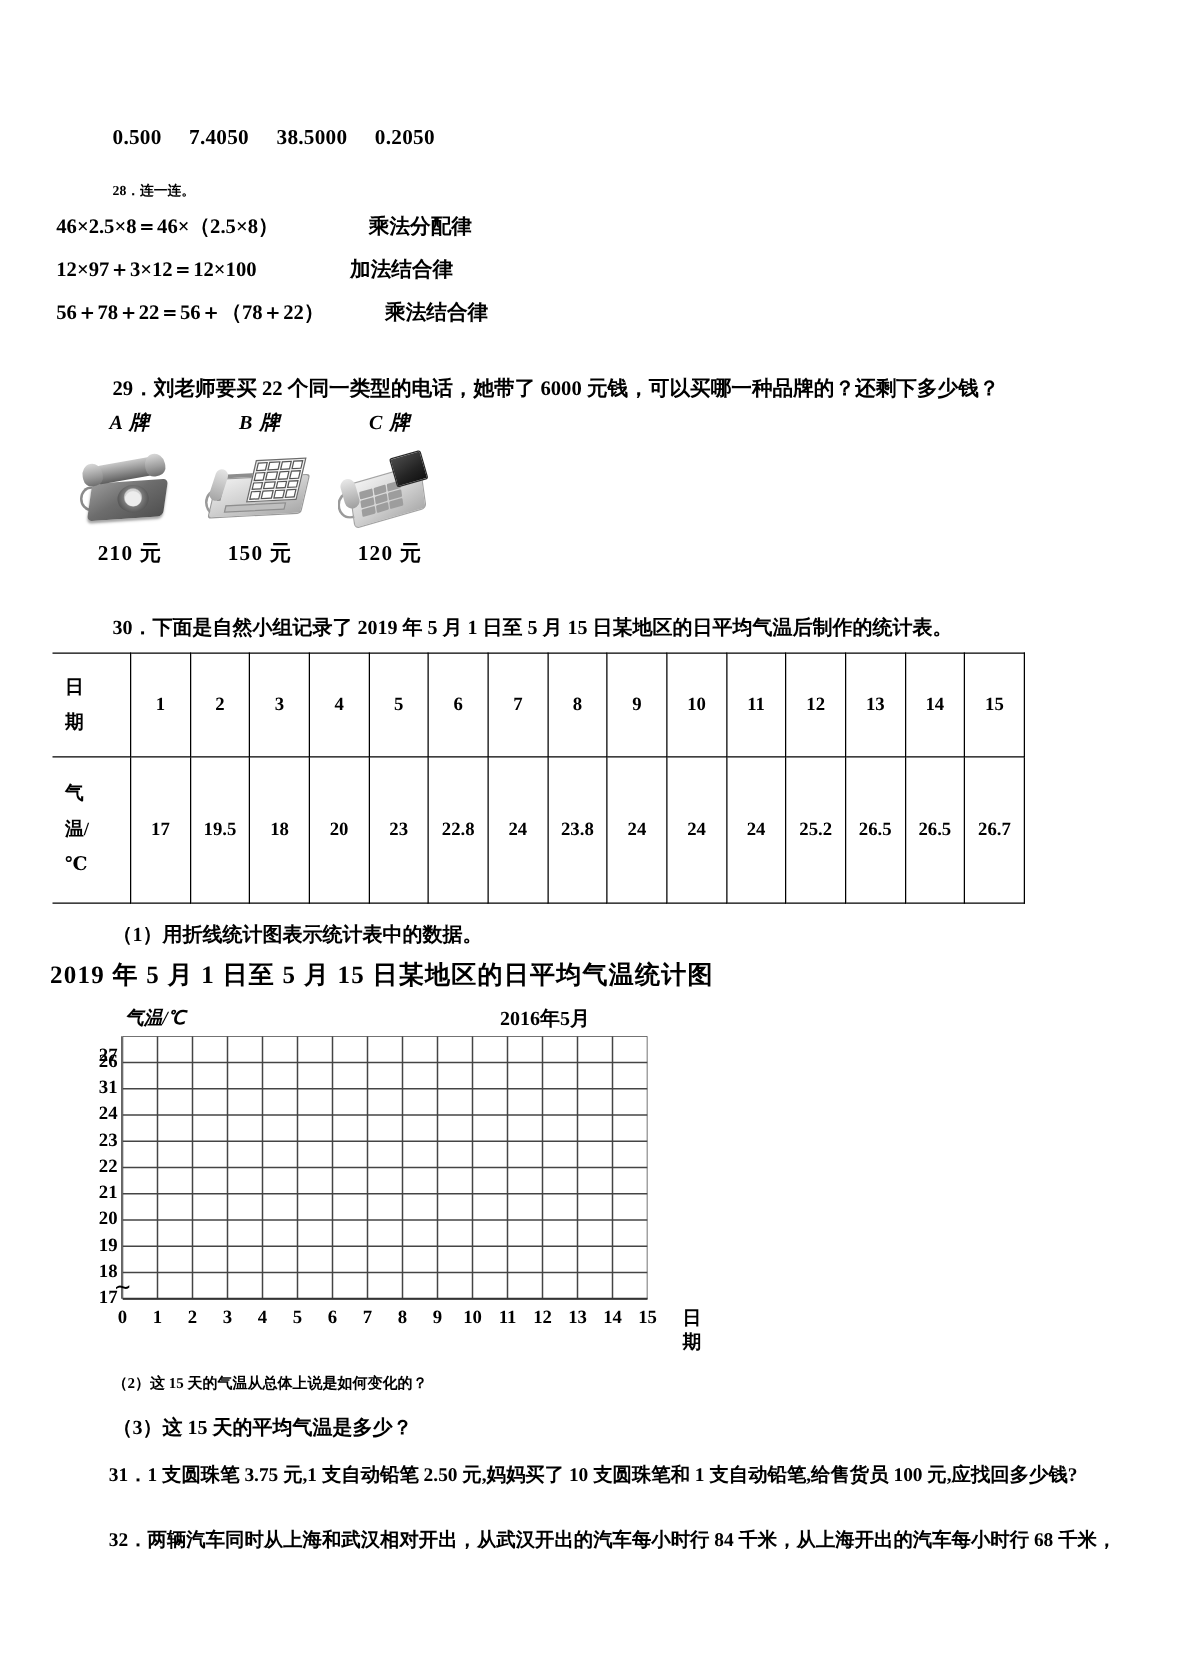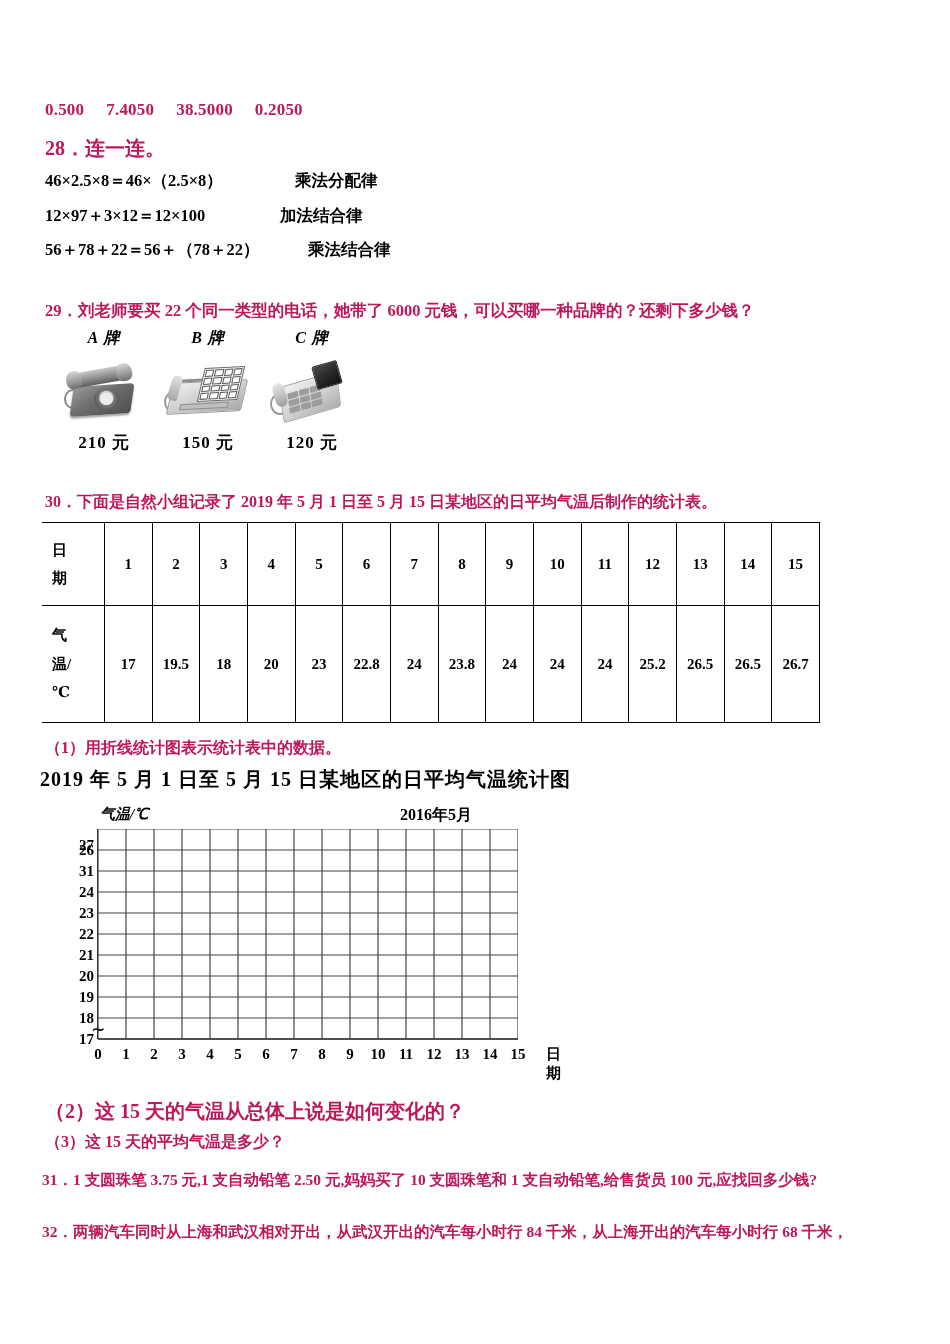"0.500 7.4050 38.5000 0.2050" .line { color: #be185d -> #000000; margin-left: none -> 45px }
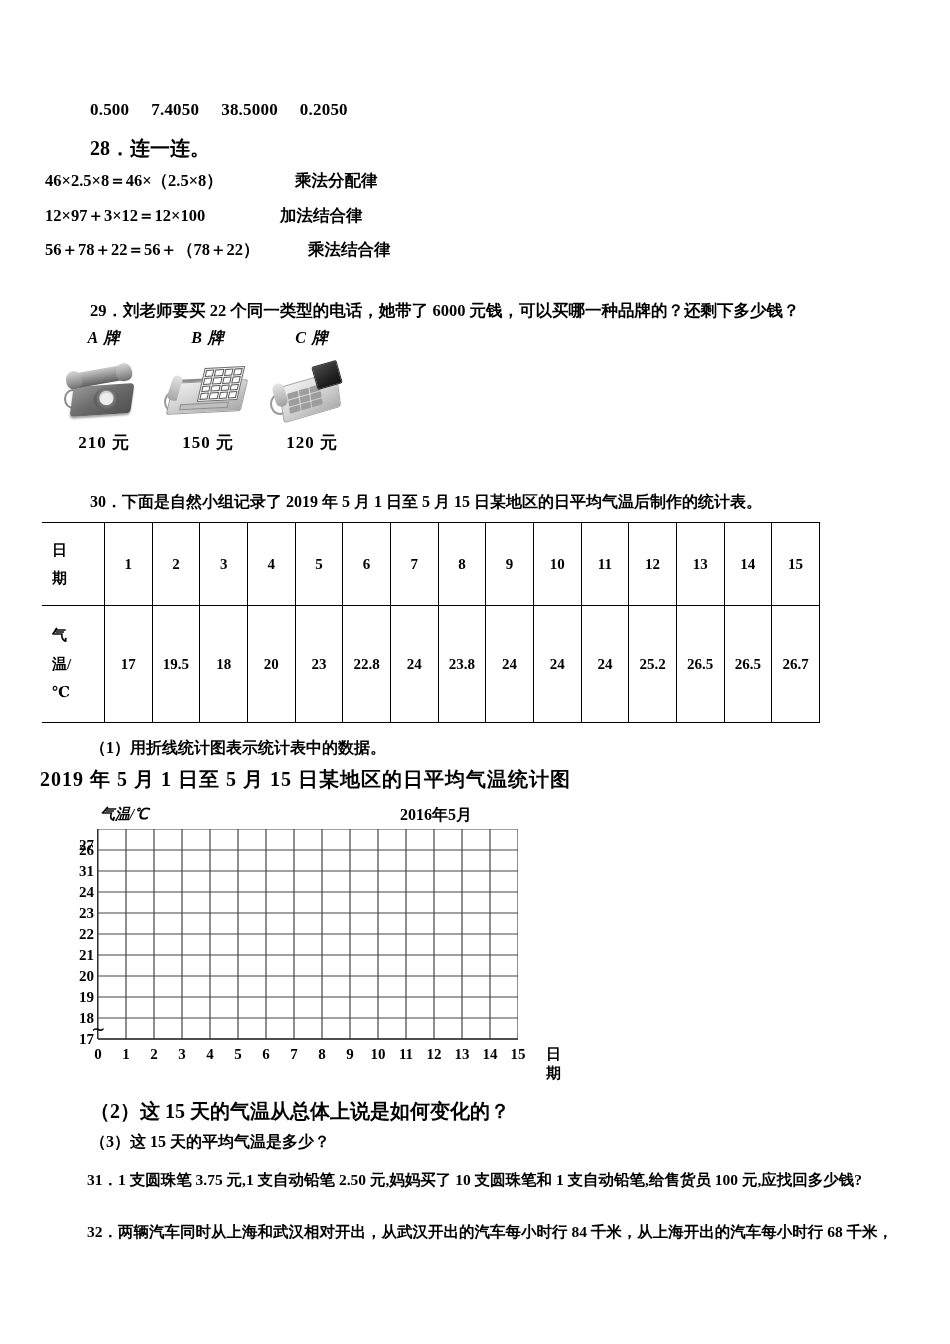"28．连一连。" .q28 { font-size: 20px -> 11px; top: 135px -> 145px }
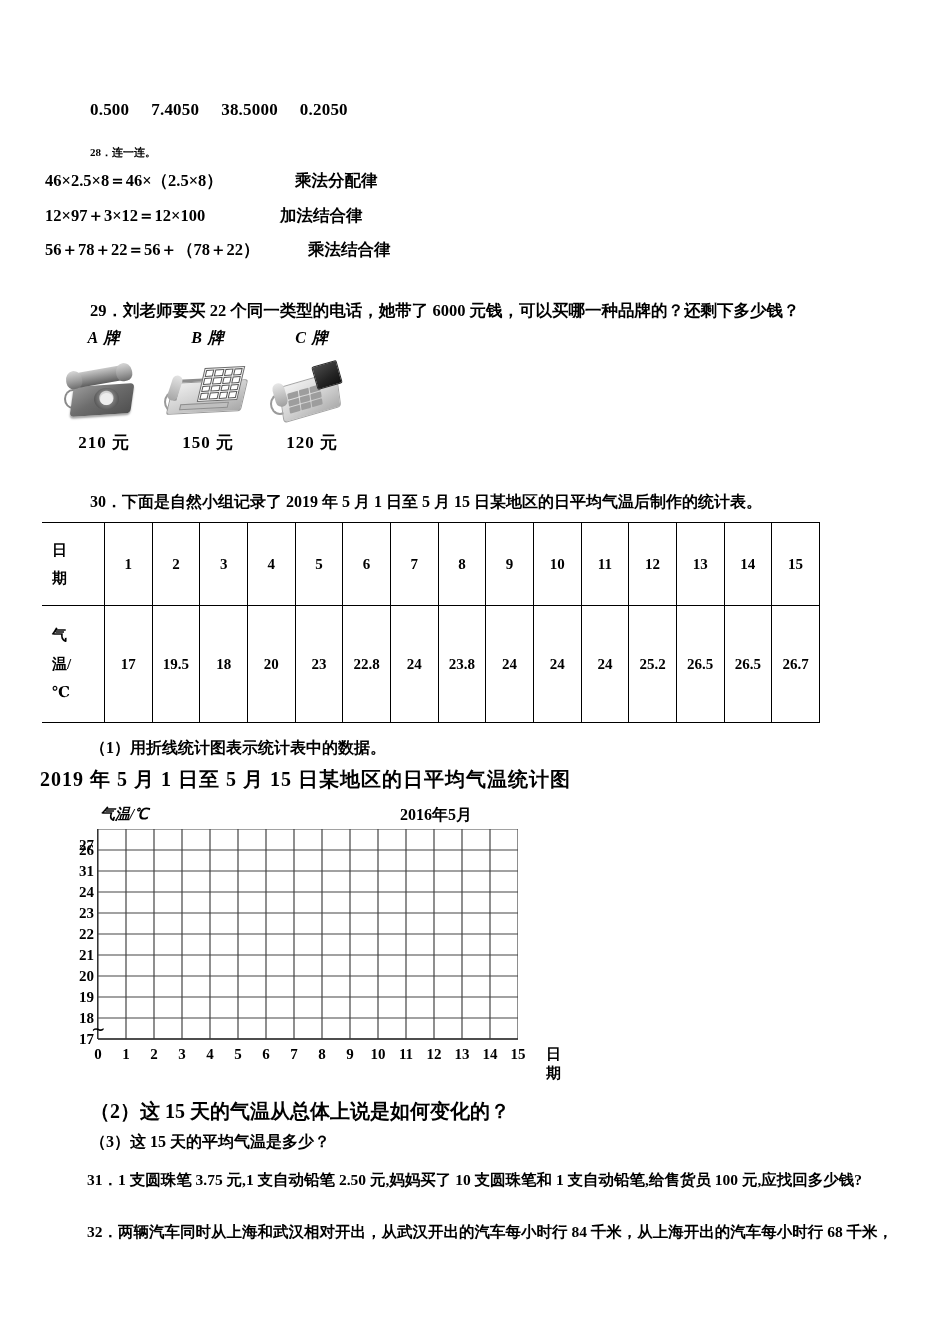"（2）这 15 天的气温从总体上说是如何变化的？" .q30b { font-size: 20px -> 12px }
